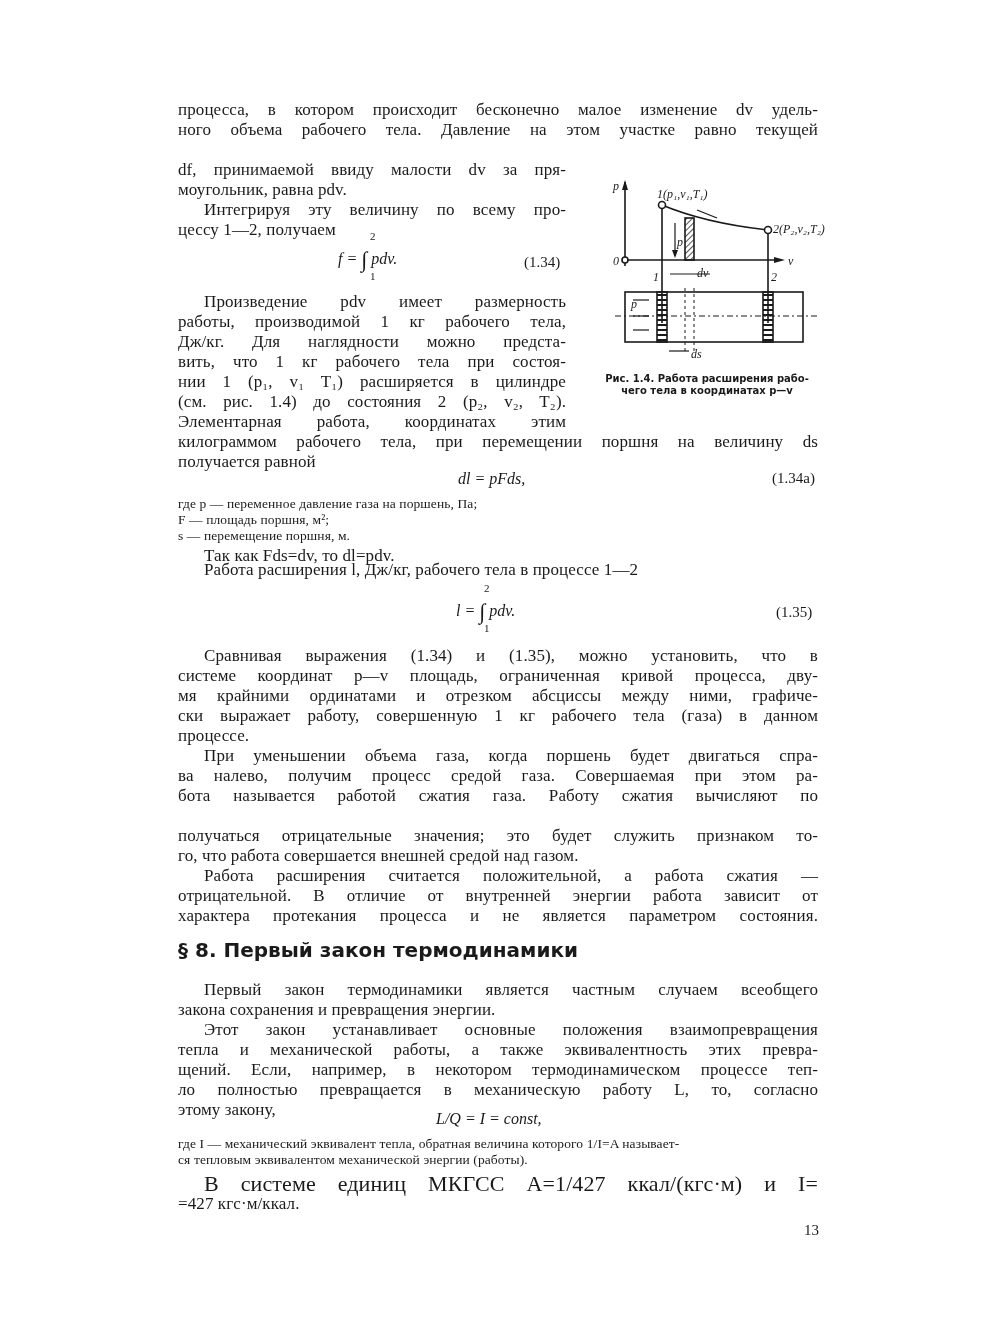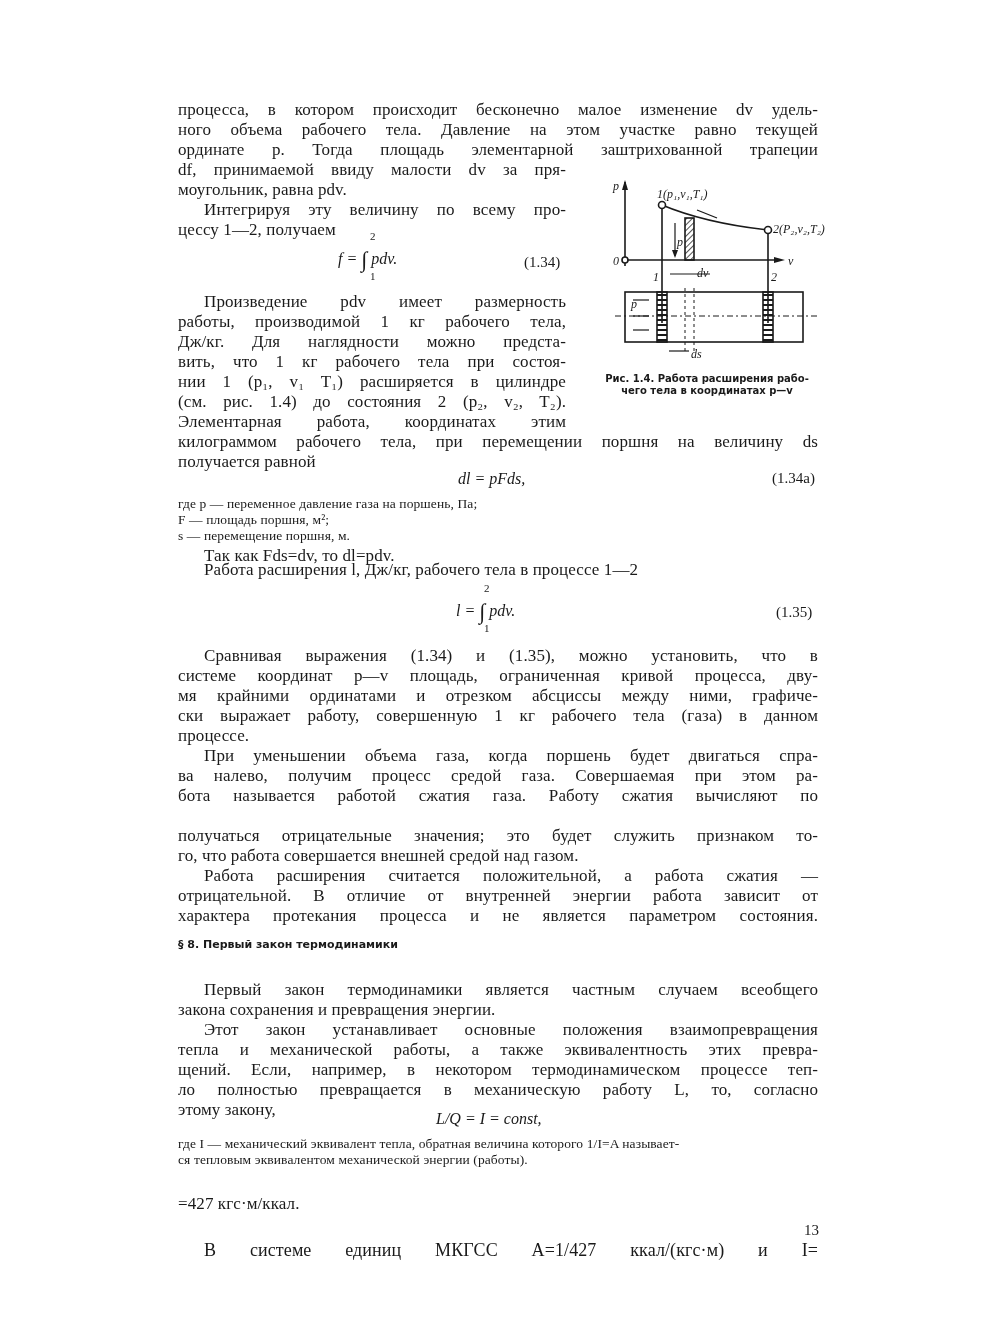"ординате p. Тогда площадь элементарной" div.line { html: <div>ординате p. Тогда площадь элементарной заштрихованной трапеции</div> -> none }
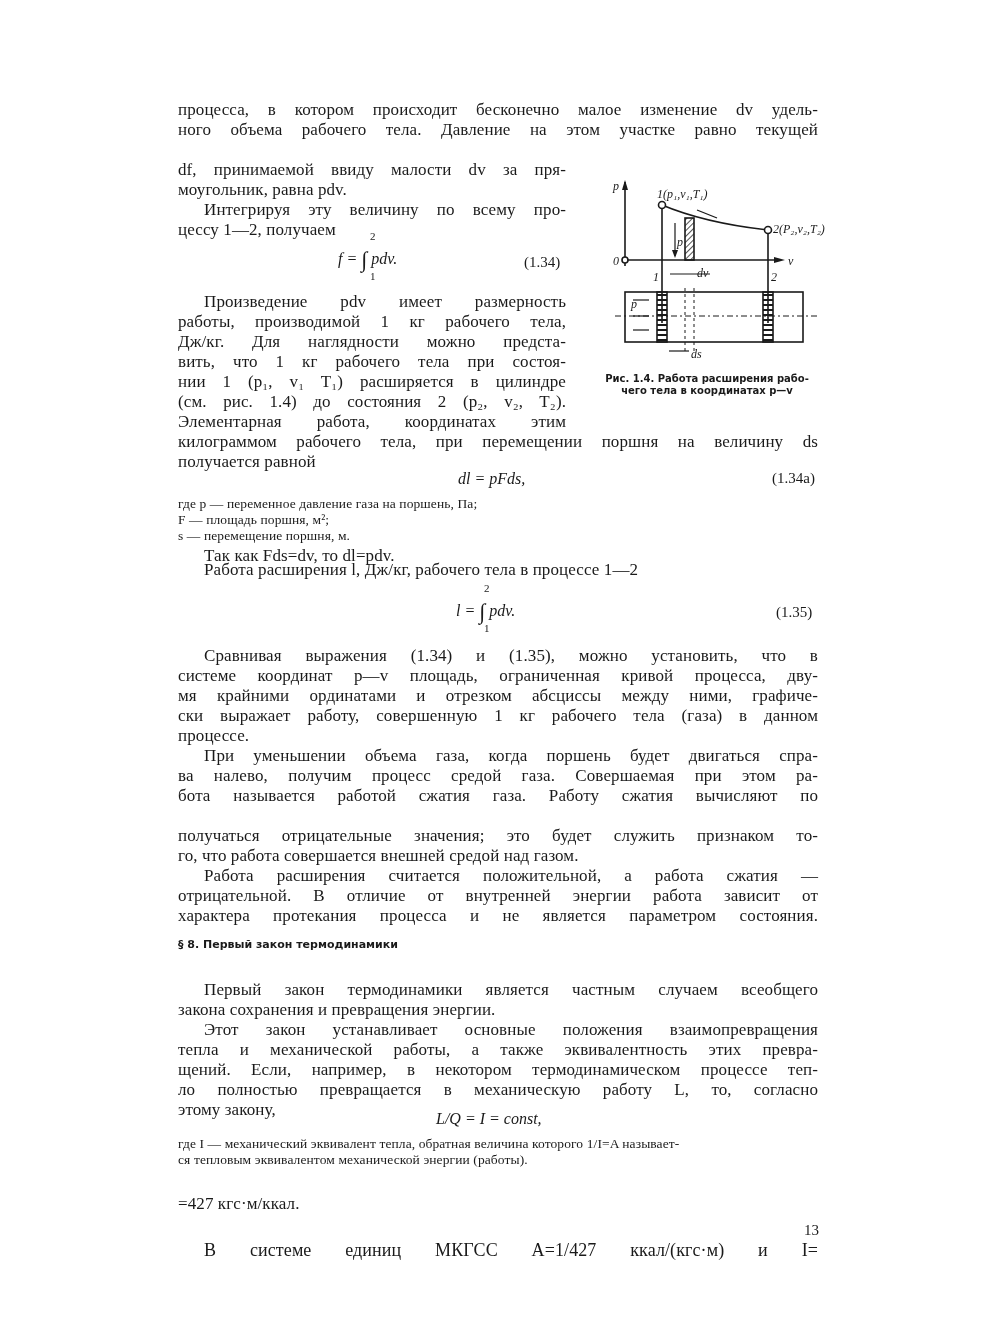"§ 8. Первый закон термодинамики" .heading { font-size: 11px -> 20px }
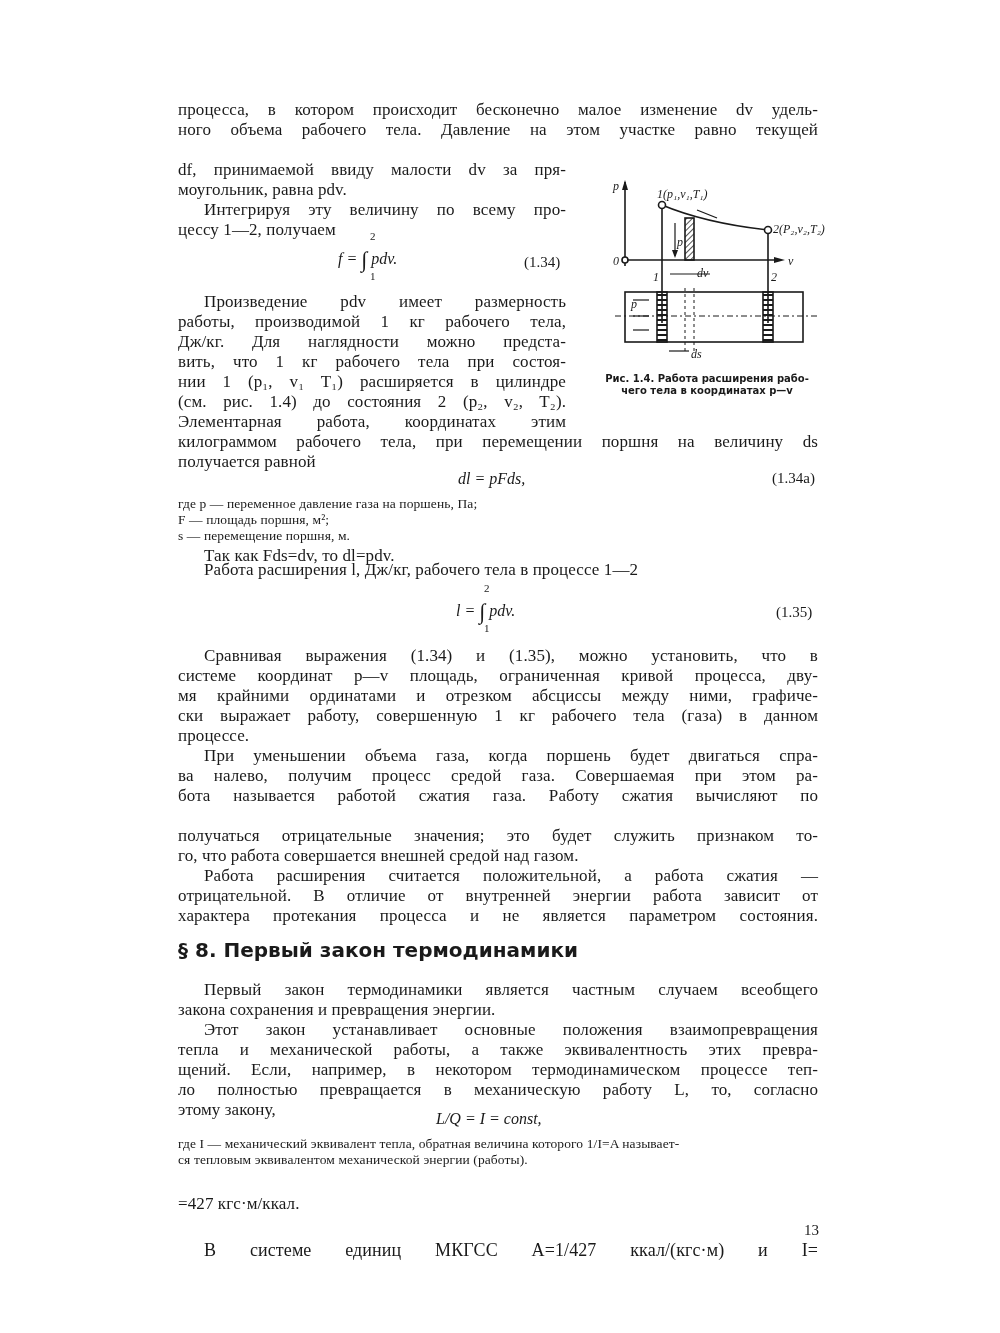"В системе единиц МКГСС A=1/427" div.line { font-size: 18px -> 22px; top: 1241px -> 1174px }
